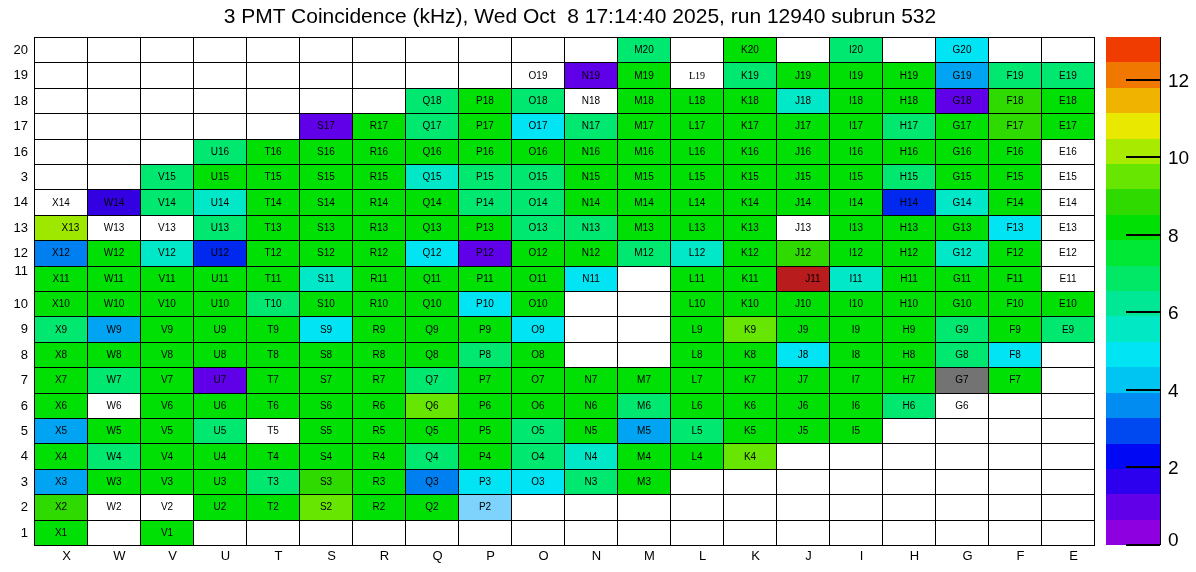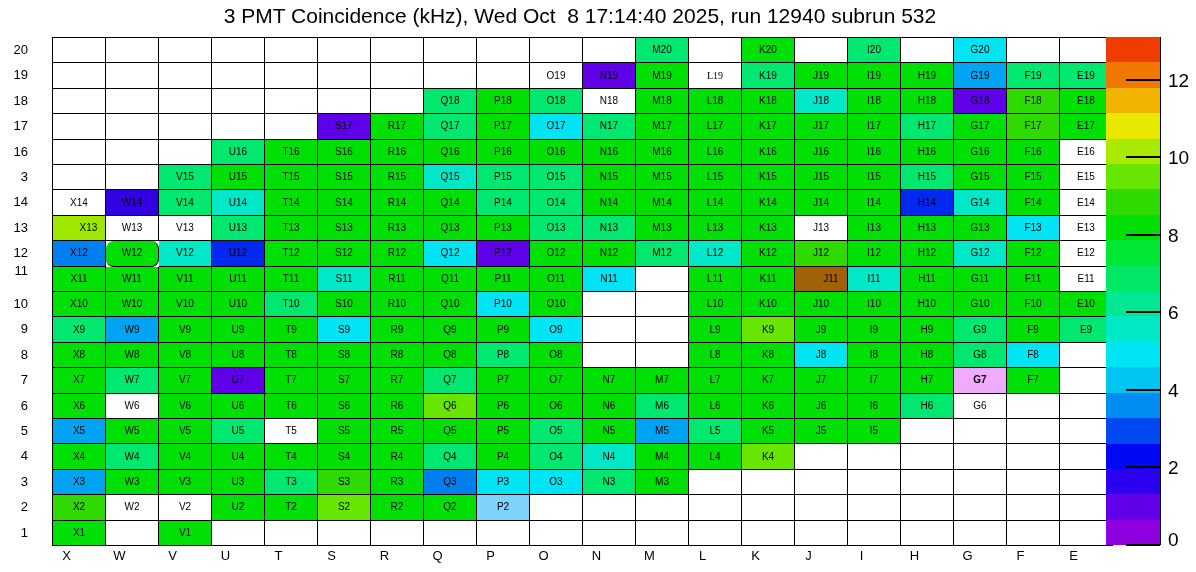"M20" #grid { left: 52px -> 34px }
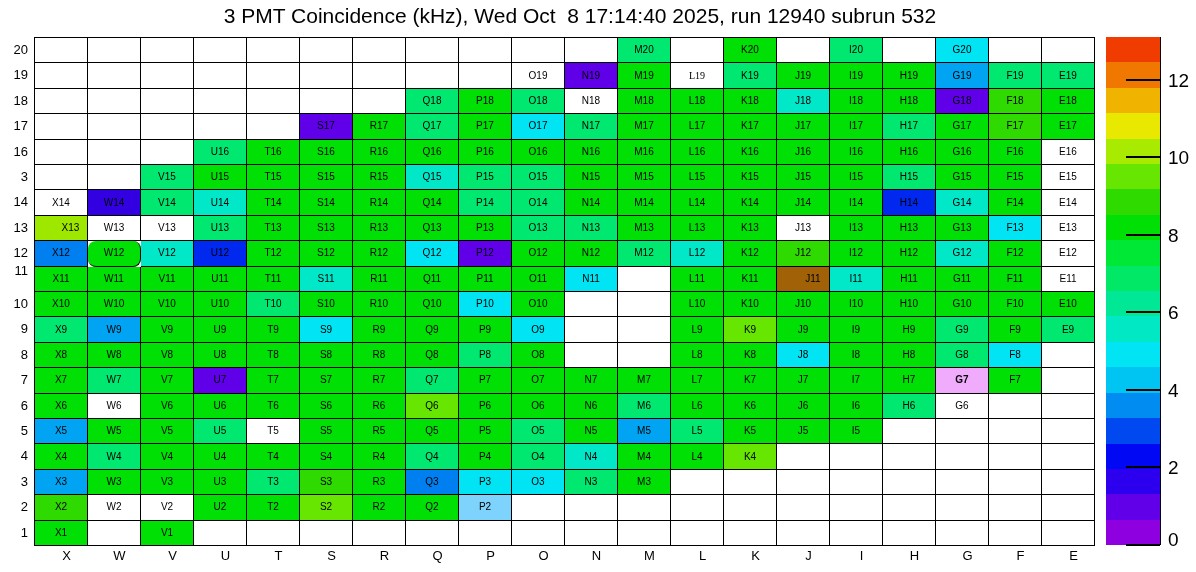"W12" div.cell { border-radius: 8px -> none }
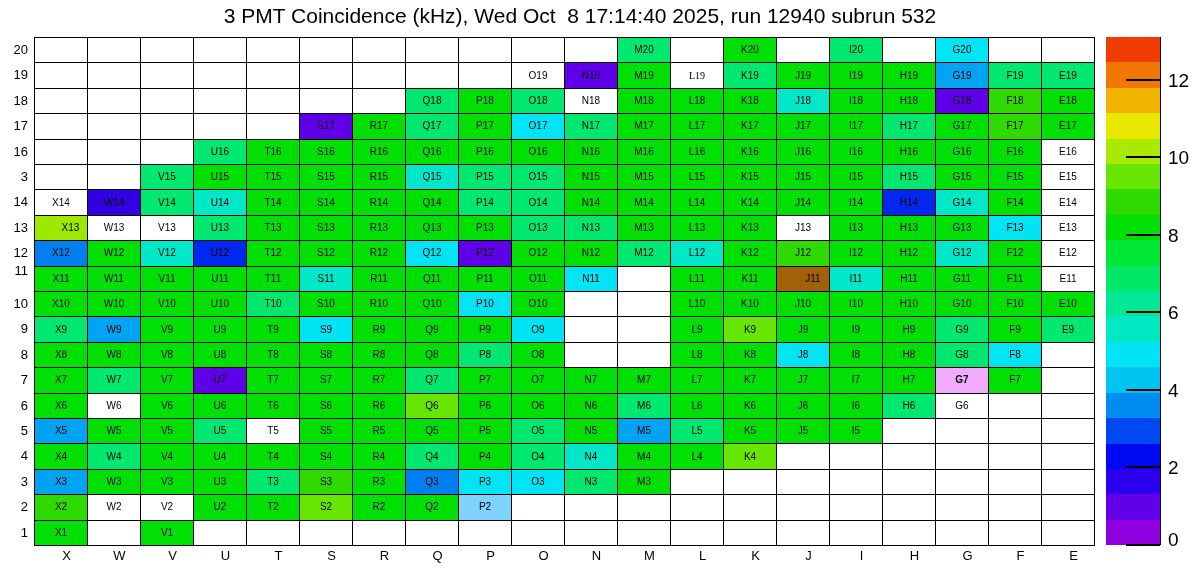"J11" div.cell { background: #a16207 -> #b91c1c }
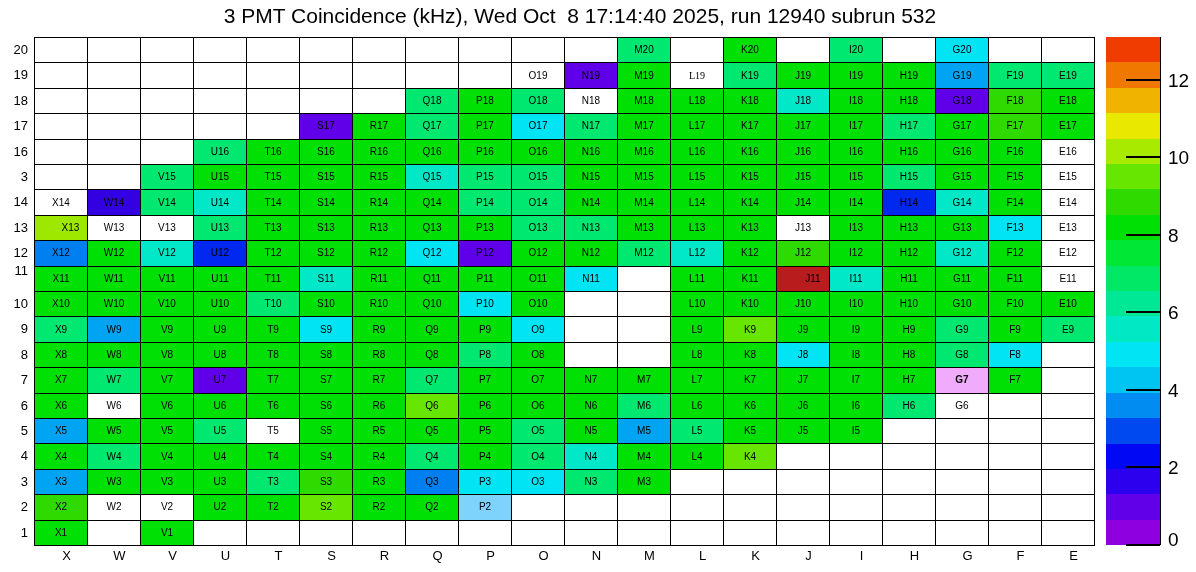"G7" div.cell { background: #f0abfc -> #737373; font-weight: bold -> none }
